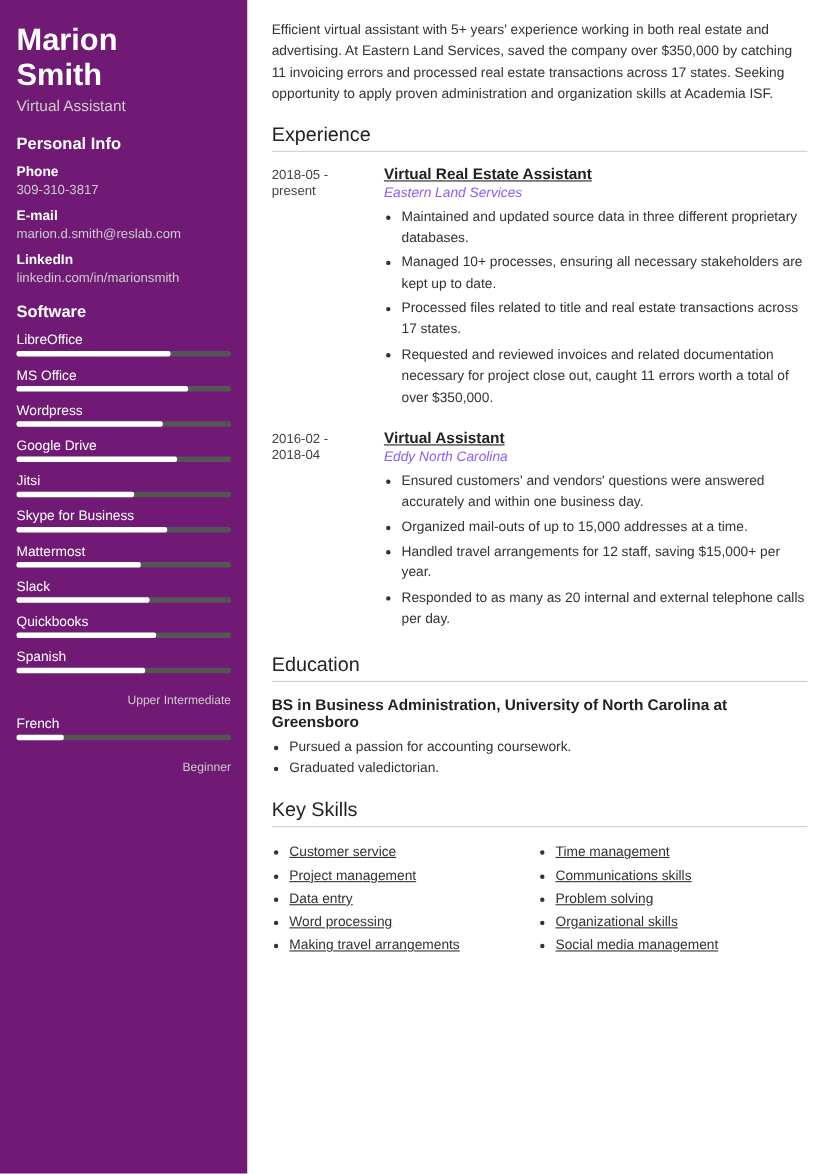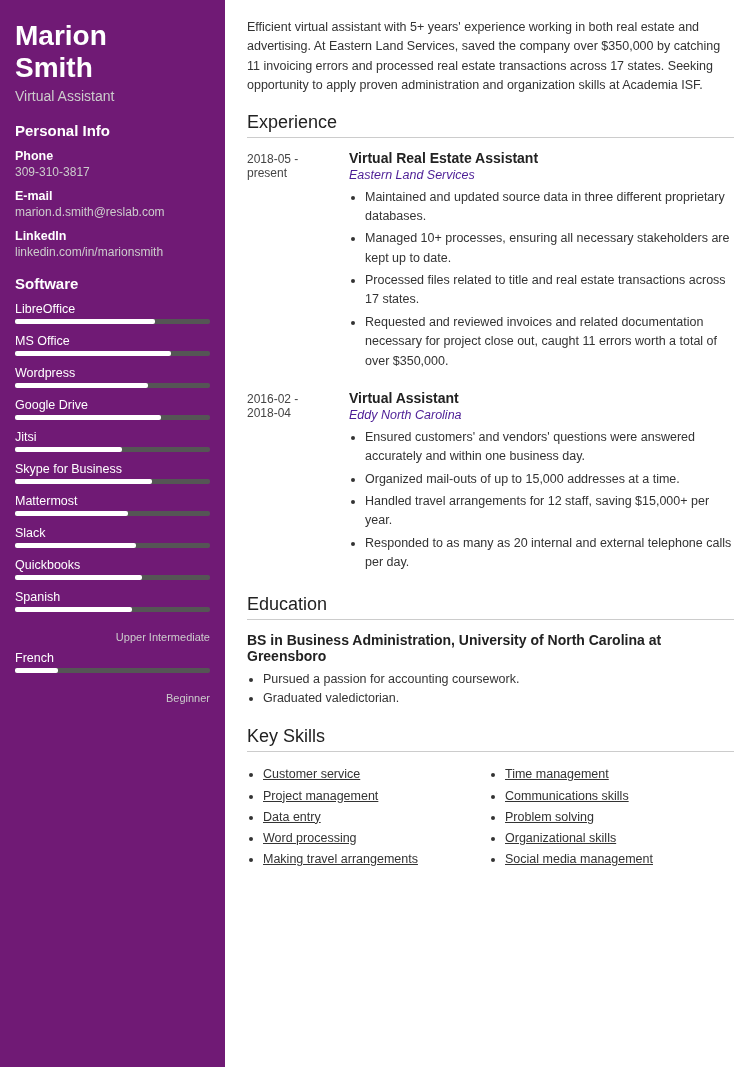"Virtual Real Estate Assistant" .exp-job-title { text-decoration: none -> underline }
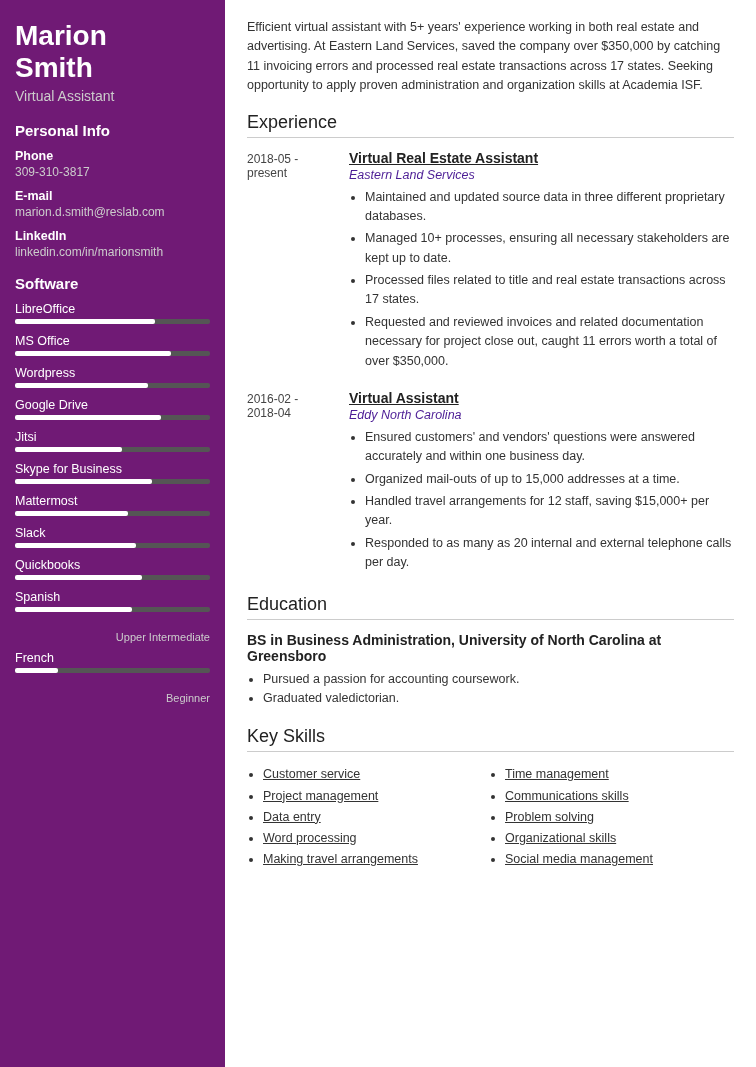"Eastern Land Services" .exp-company { color: #4c1d95 -> #8b5cf6 }
